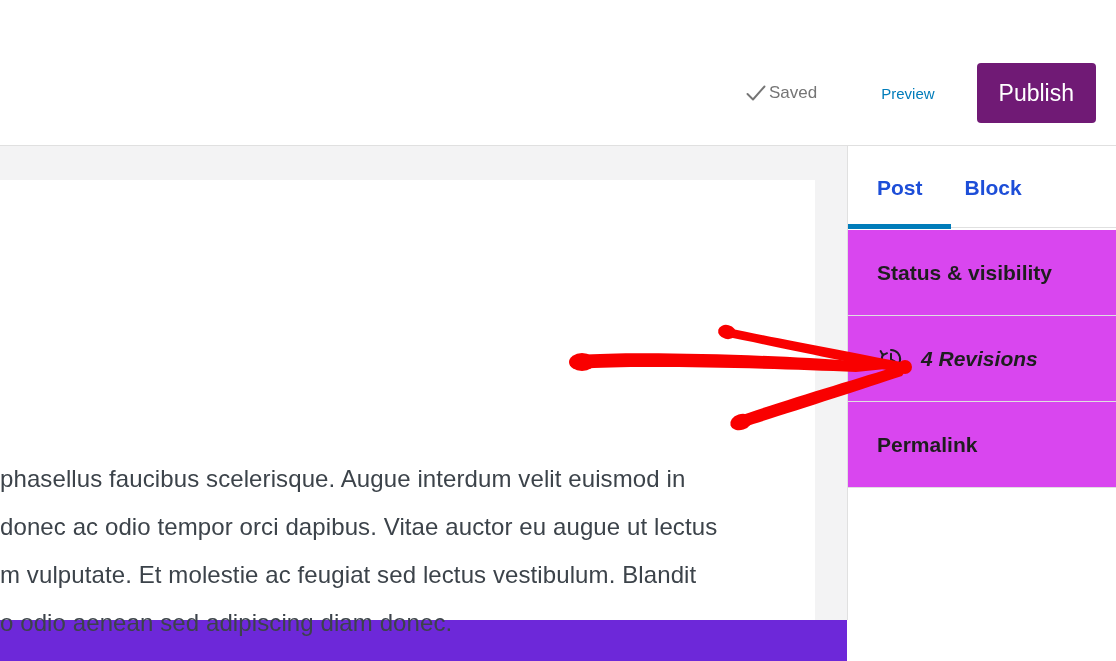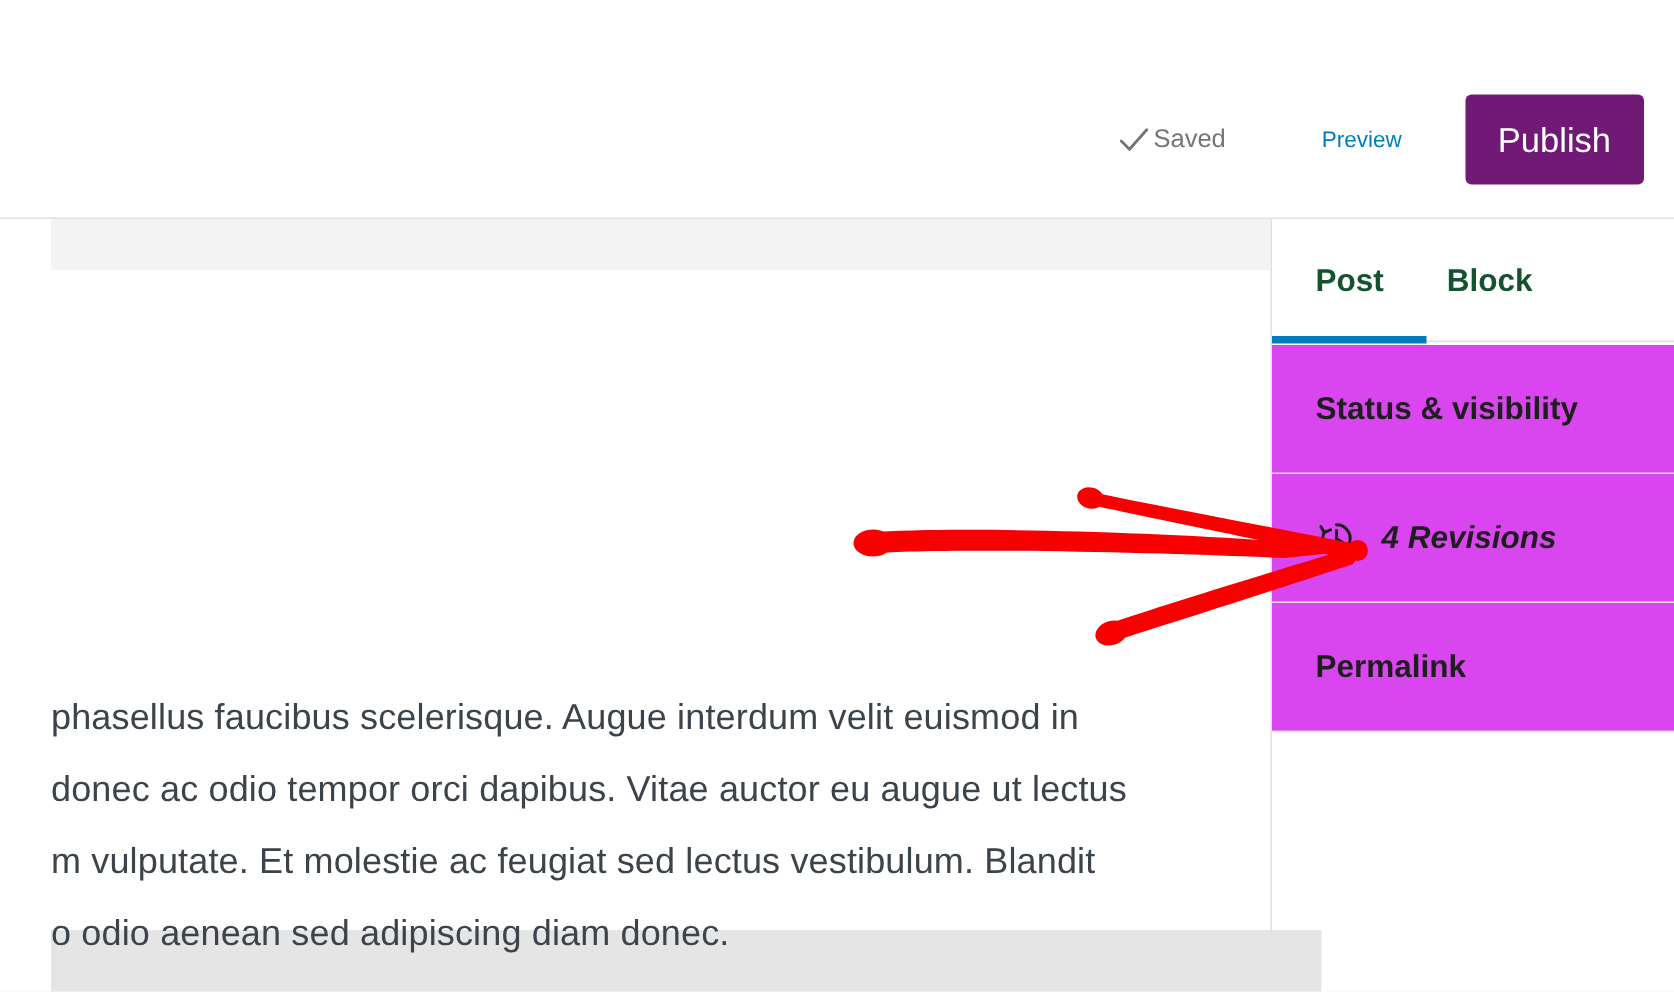"Post" .sidebar-tab { color: #14532d -> #1d4ed8 }
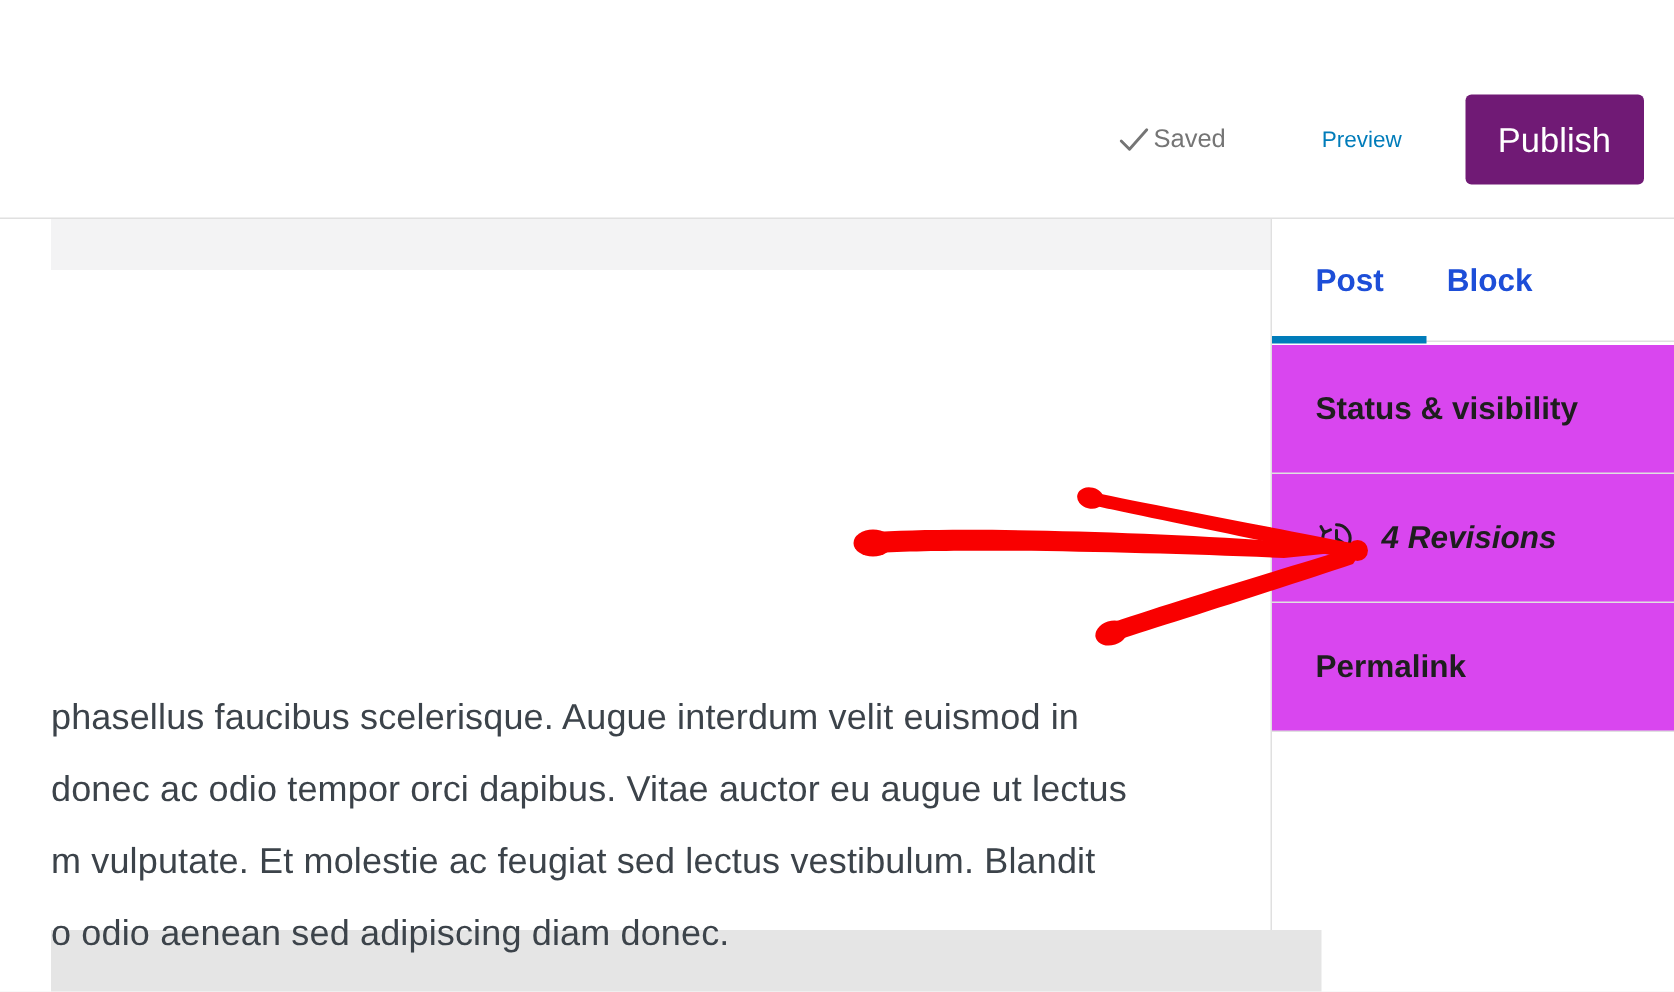"phasellus faucibus scelerisque. Augue" #editor-canvas { background: #e5e5e5 -> #6d28d9; margin-left: 34px -> none }
